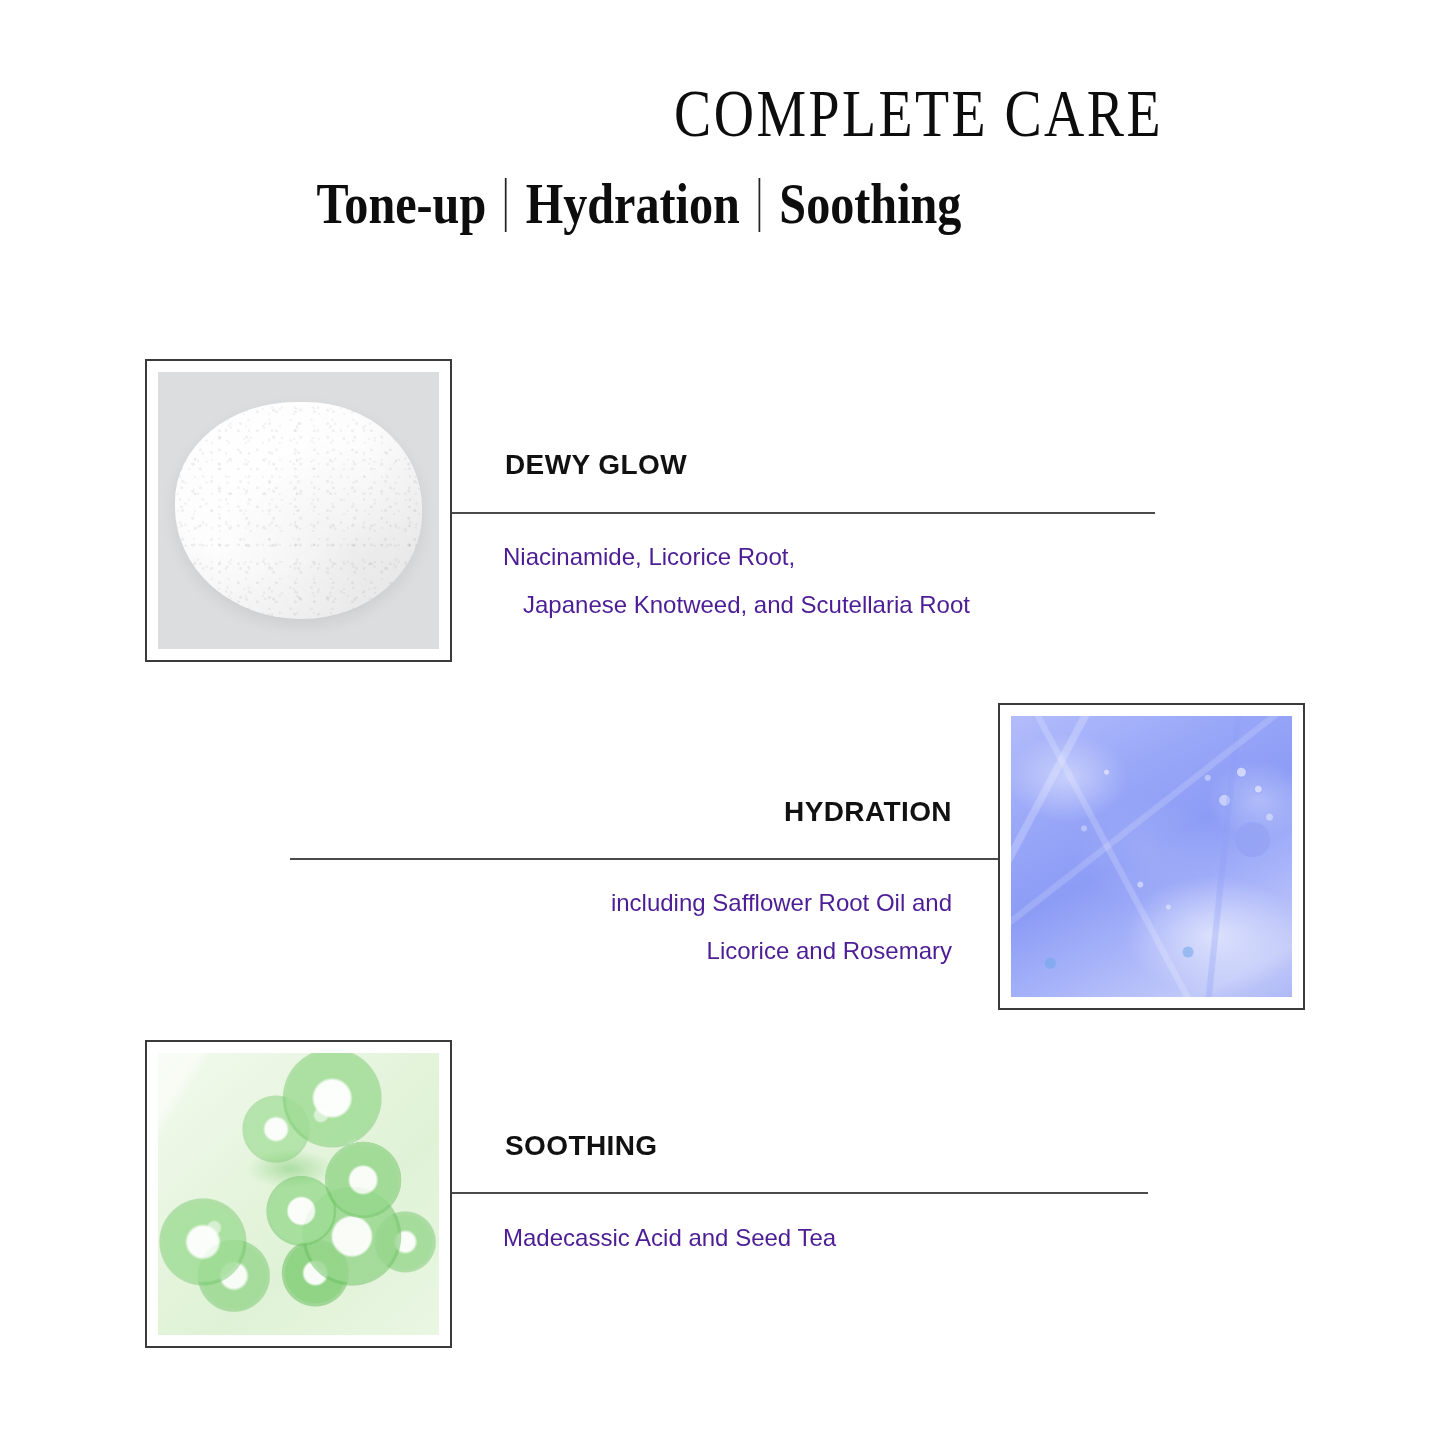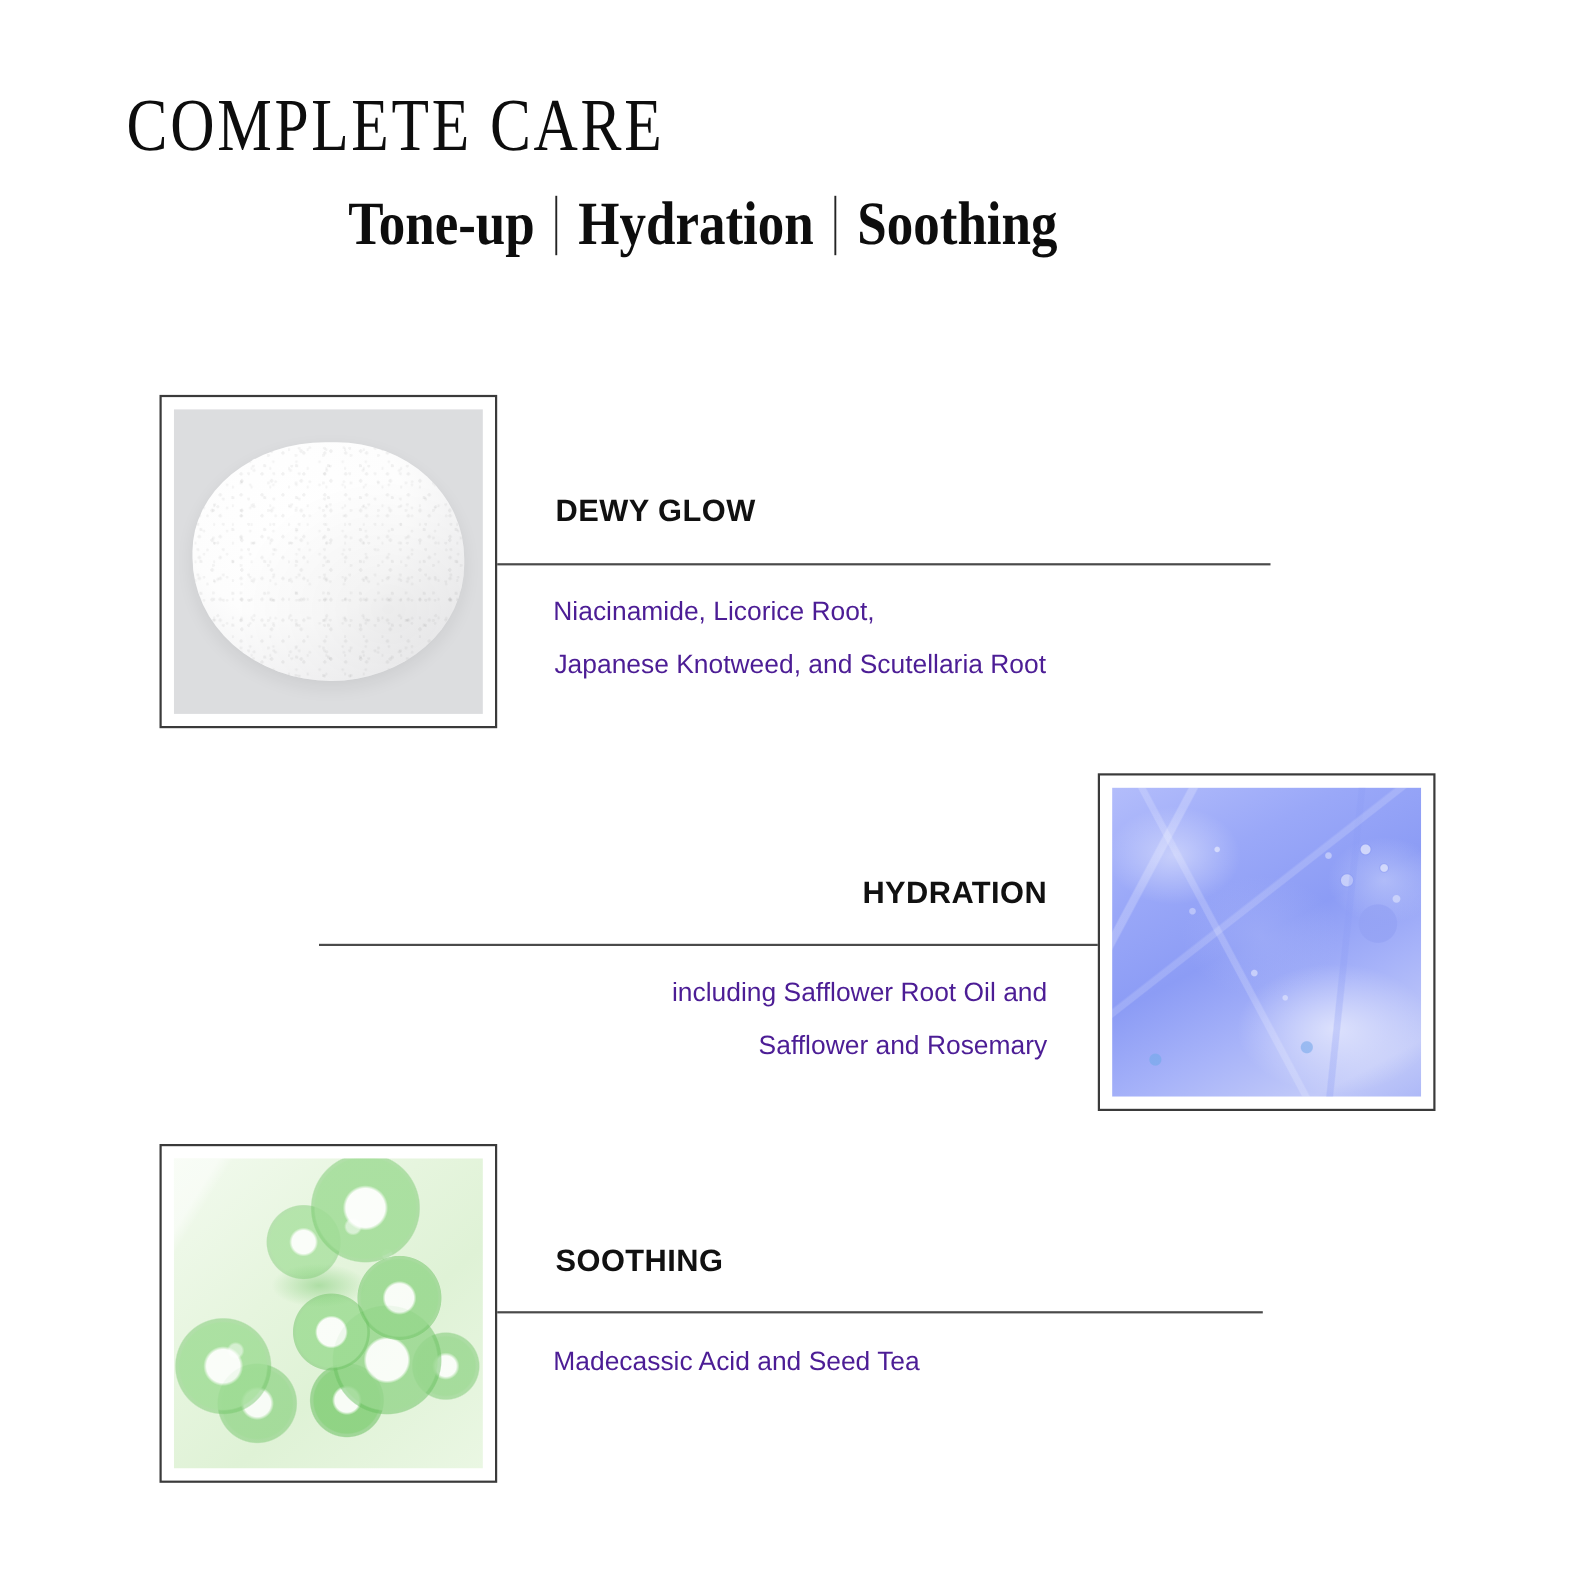"COMPLETE CARE" .header { text-align: left -> right }
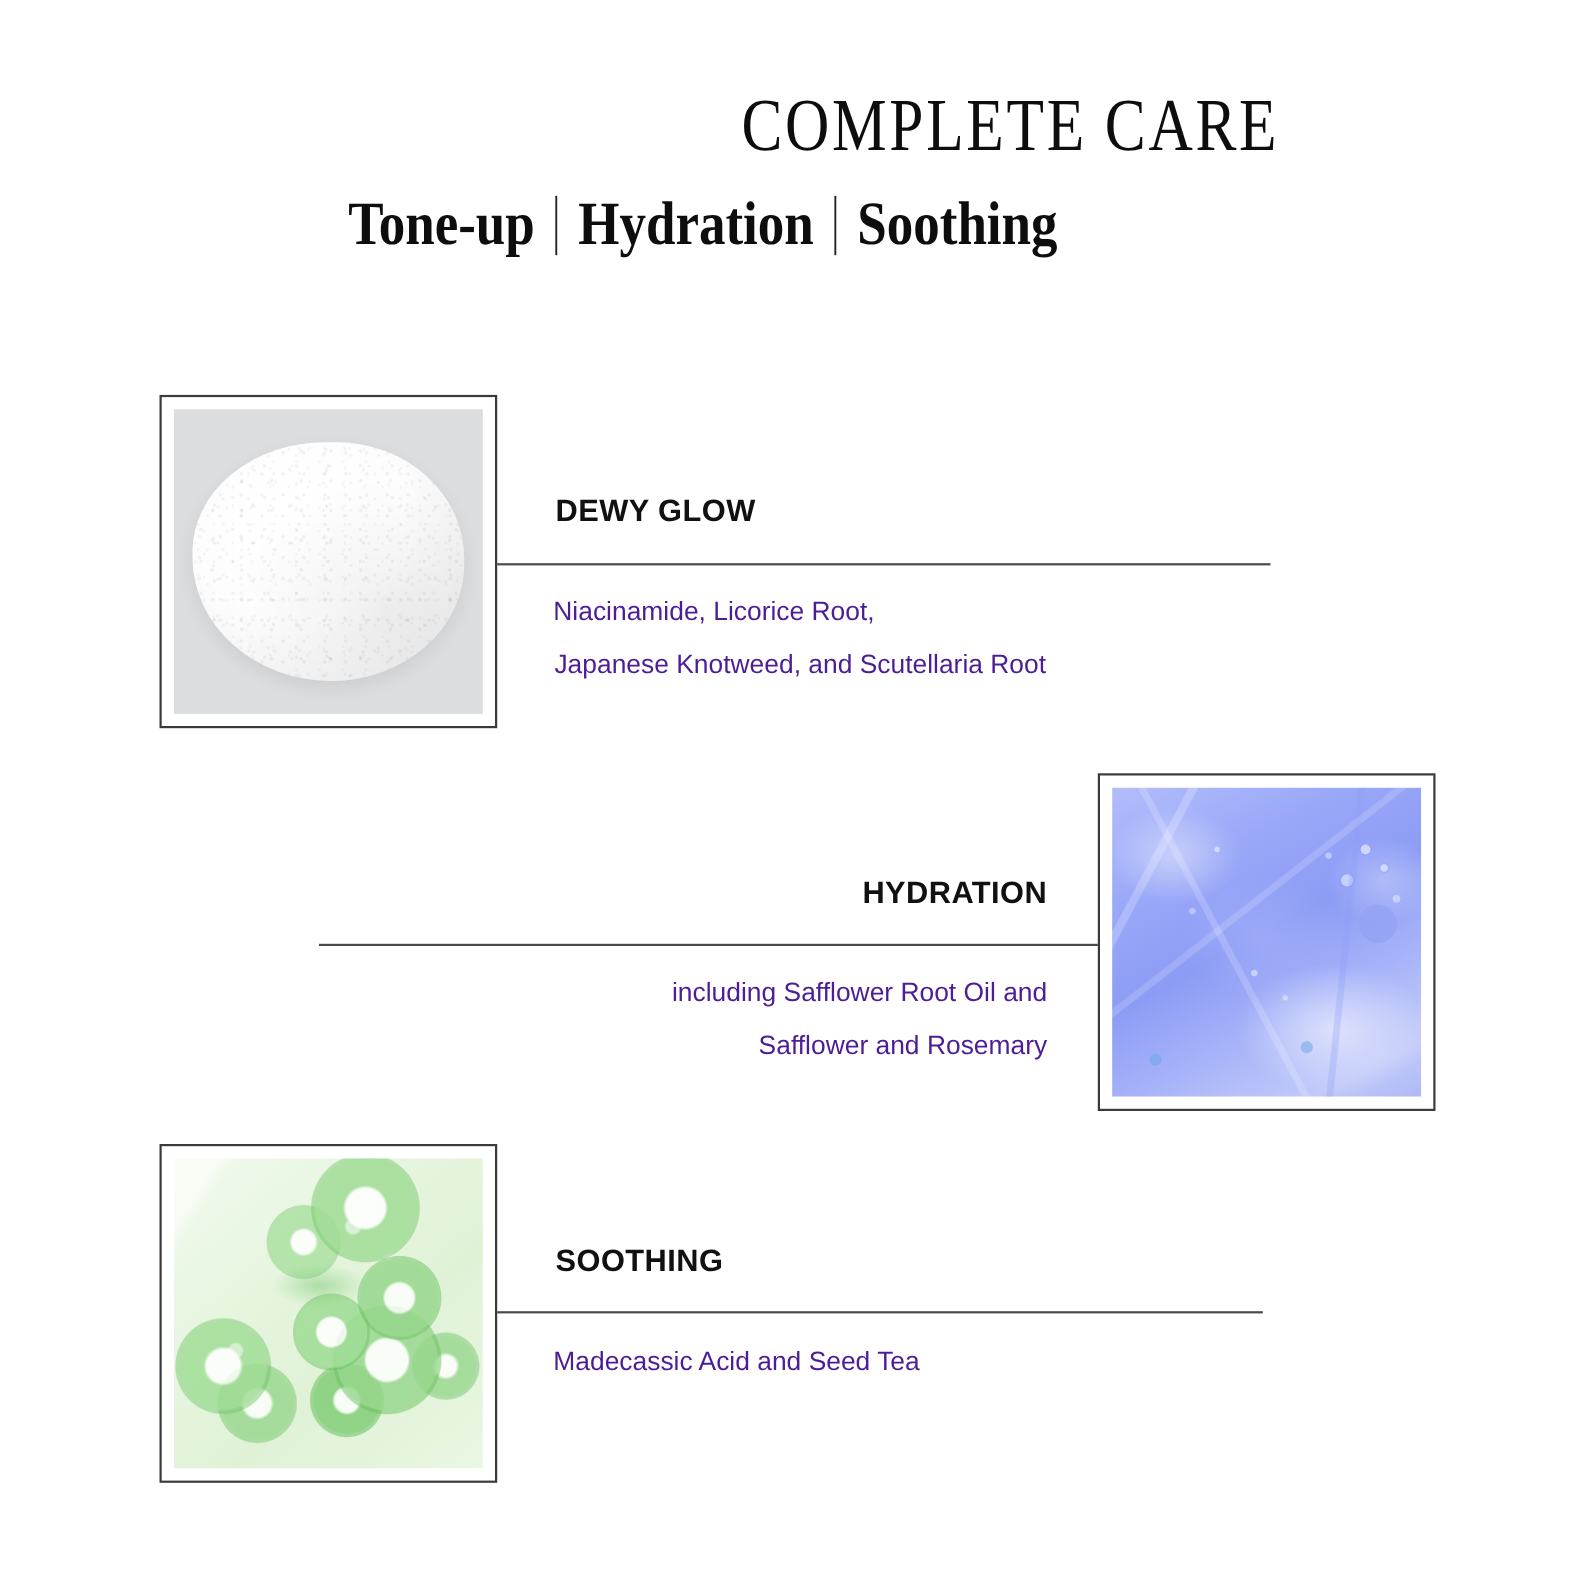"Japanese Knotweed, and Scutellaria Root" p.desc { left: 504px -> 523px }
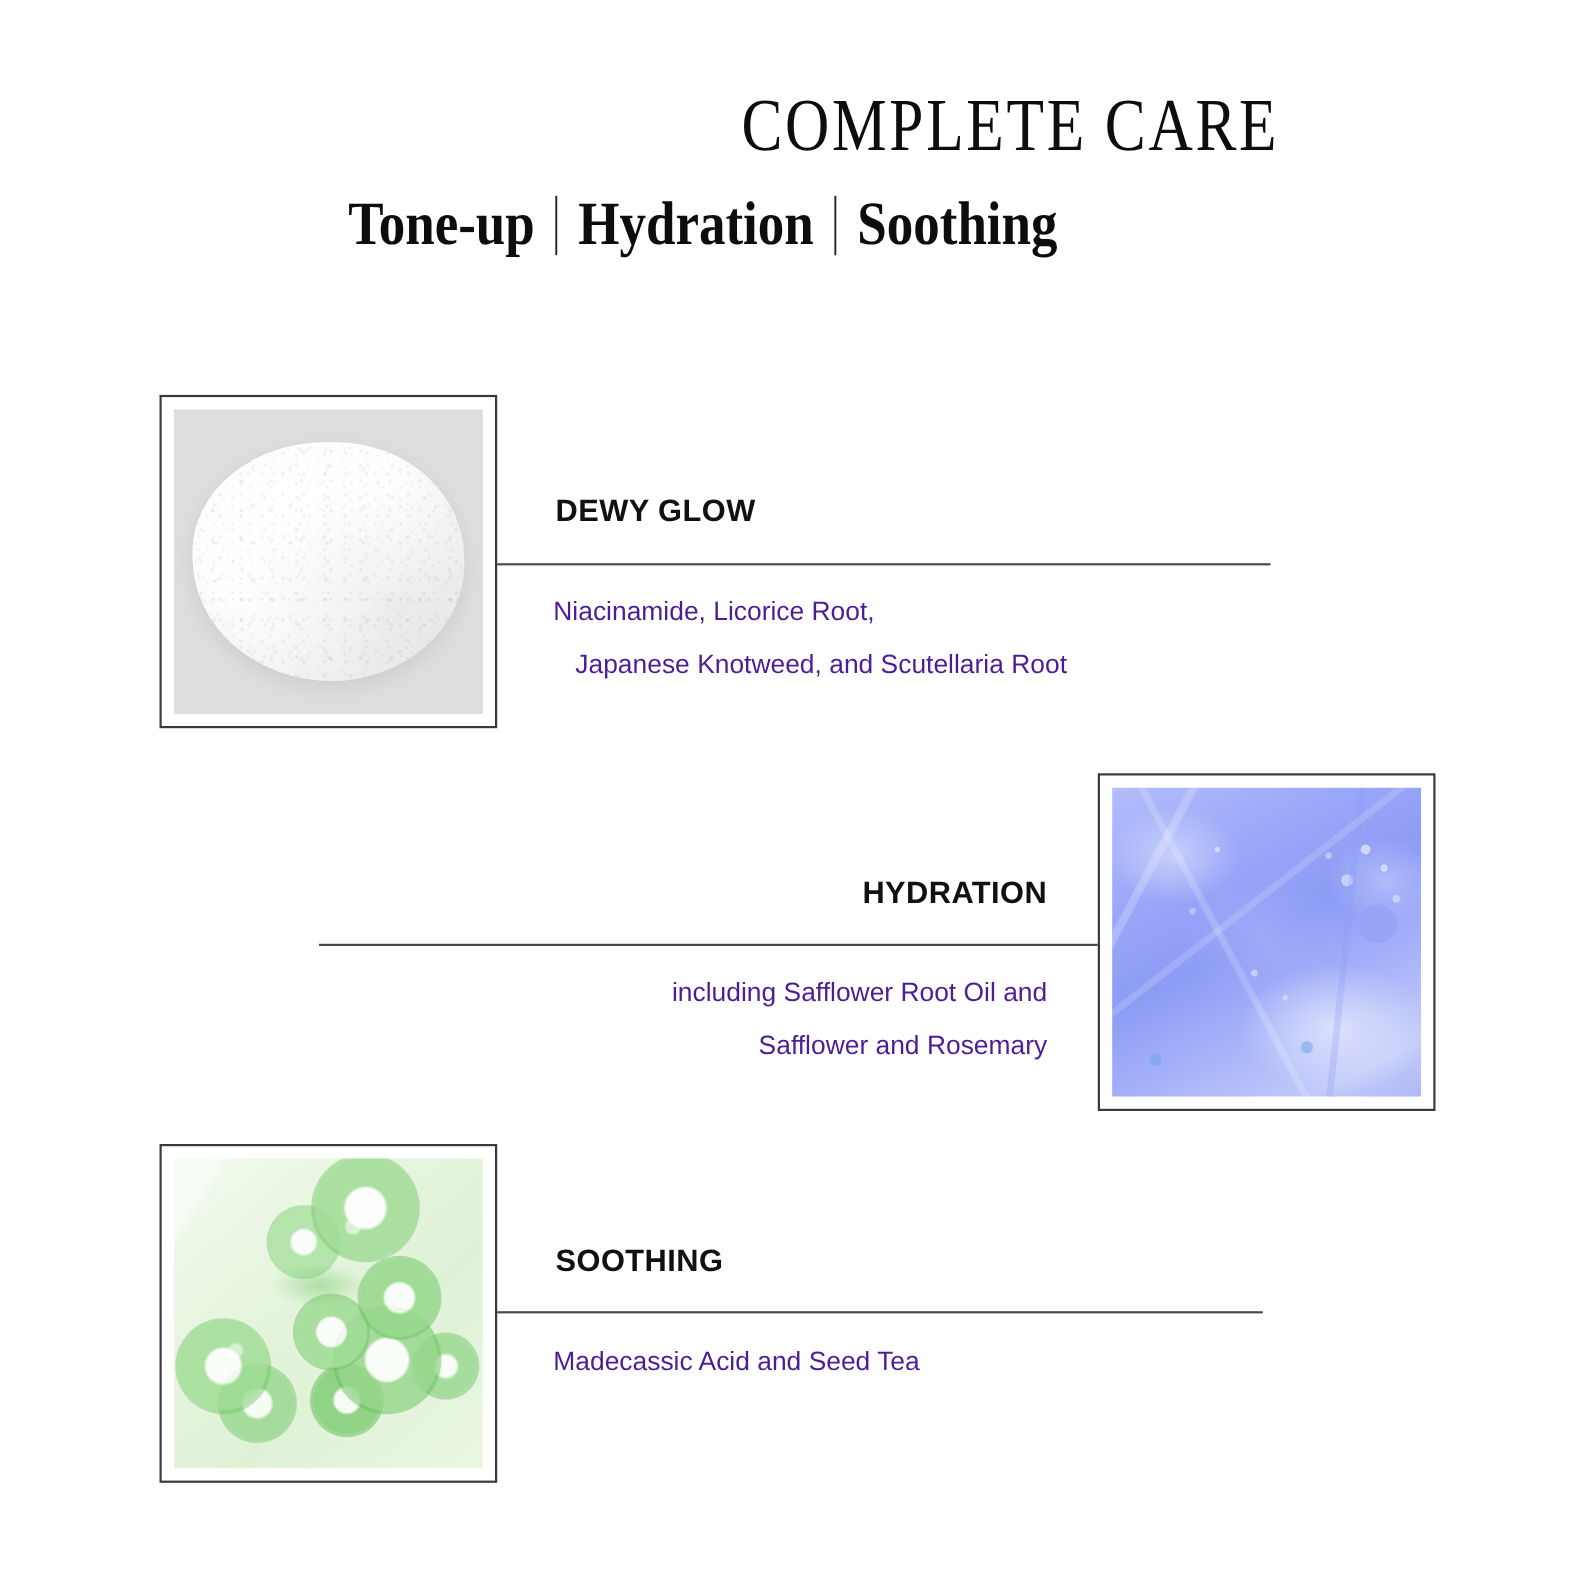"Safflower and Rosemary" p.desc { text: Safflower -> Licorice }
